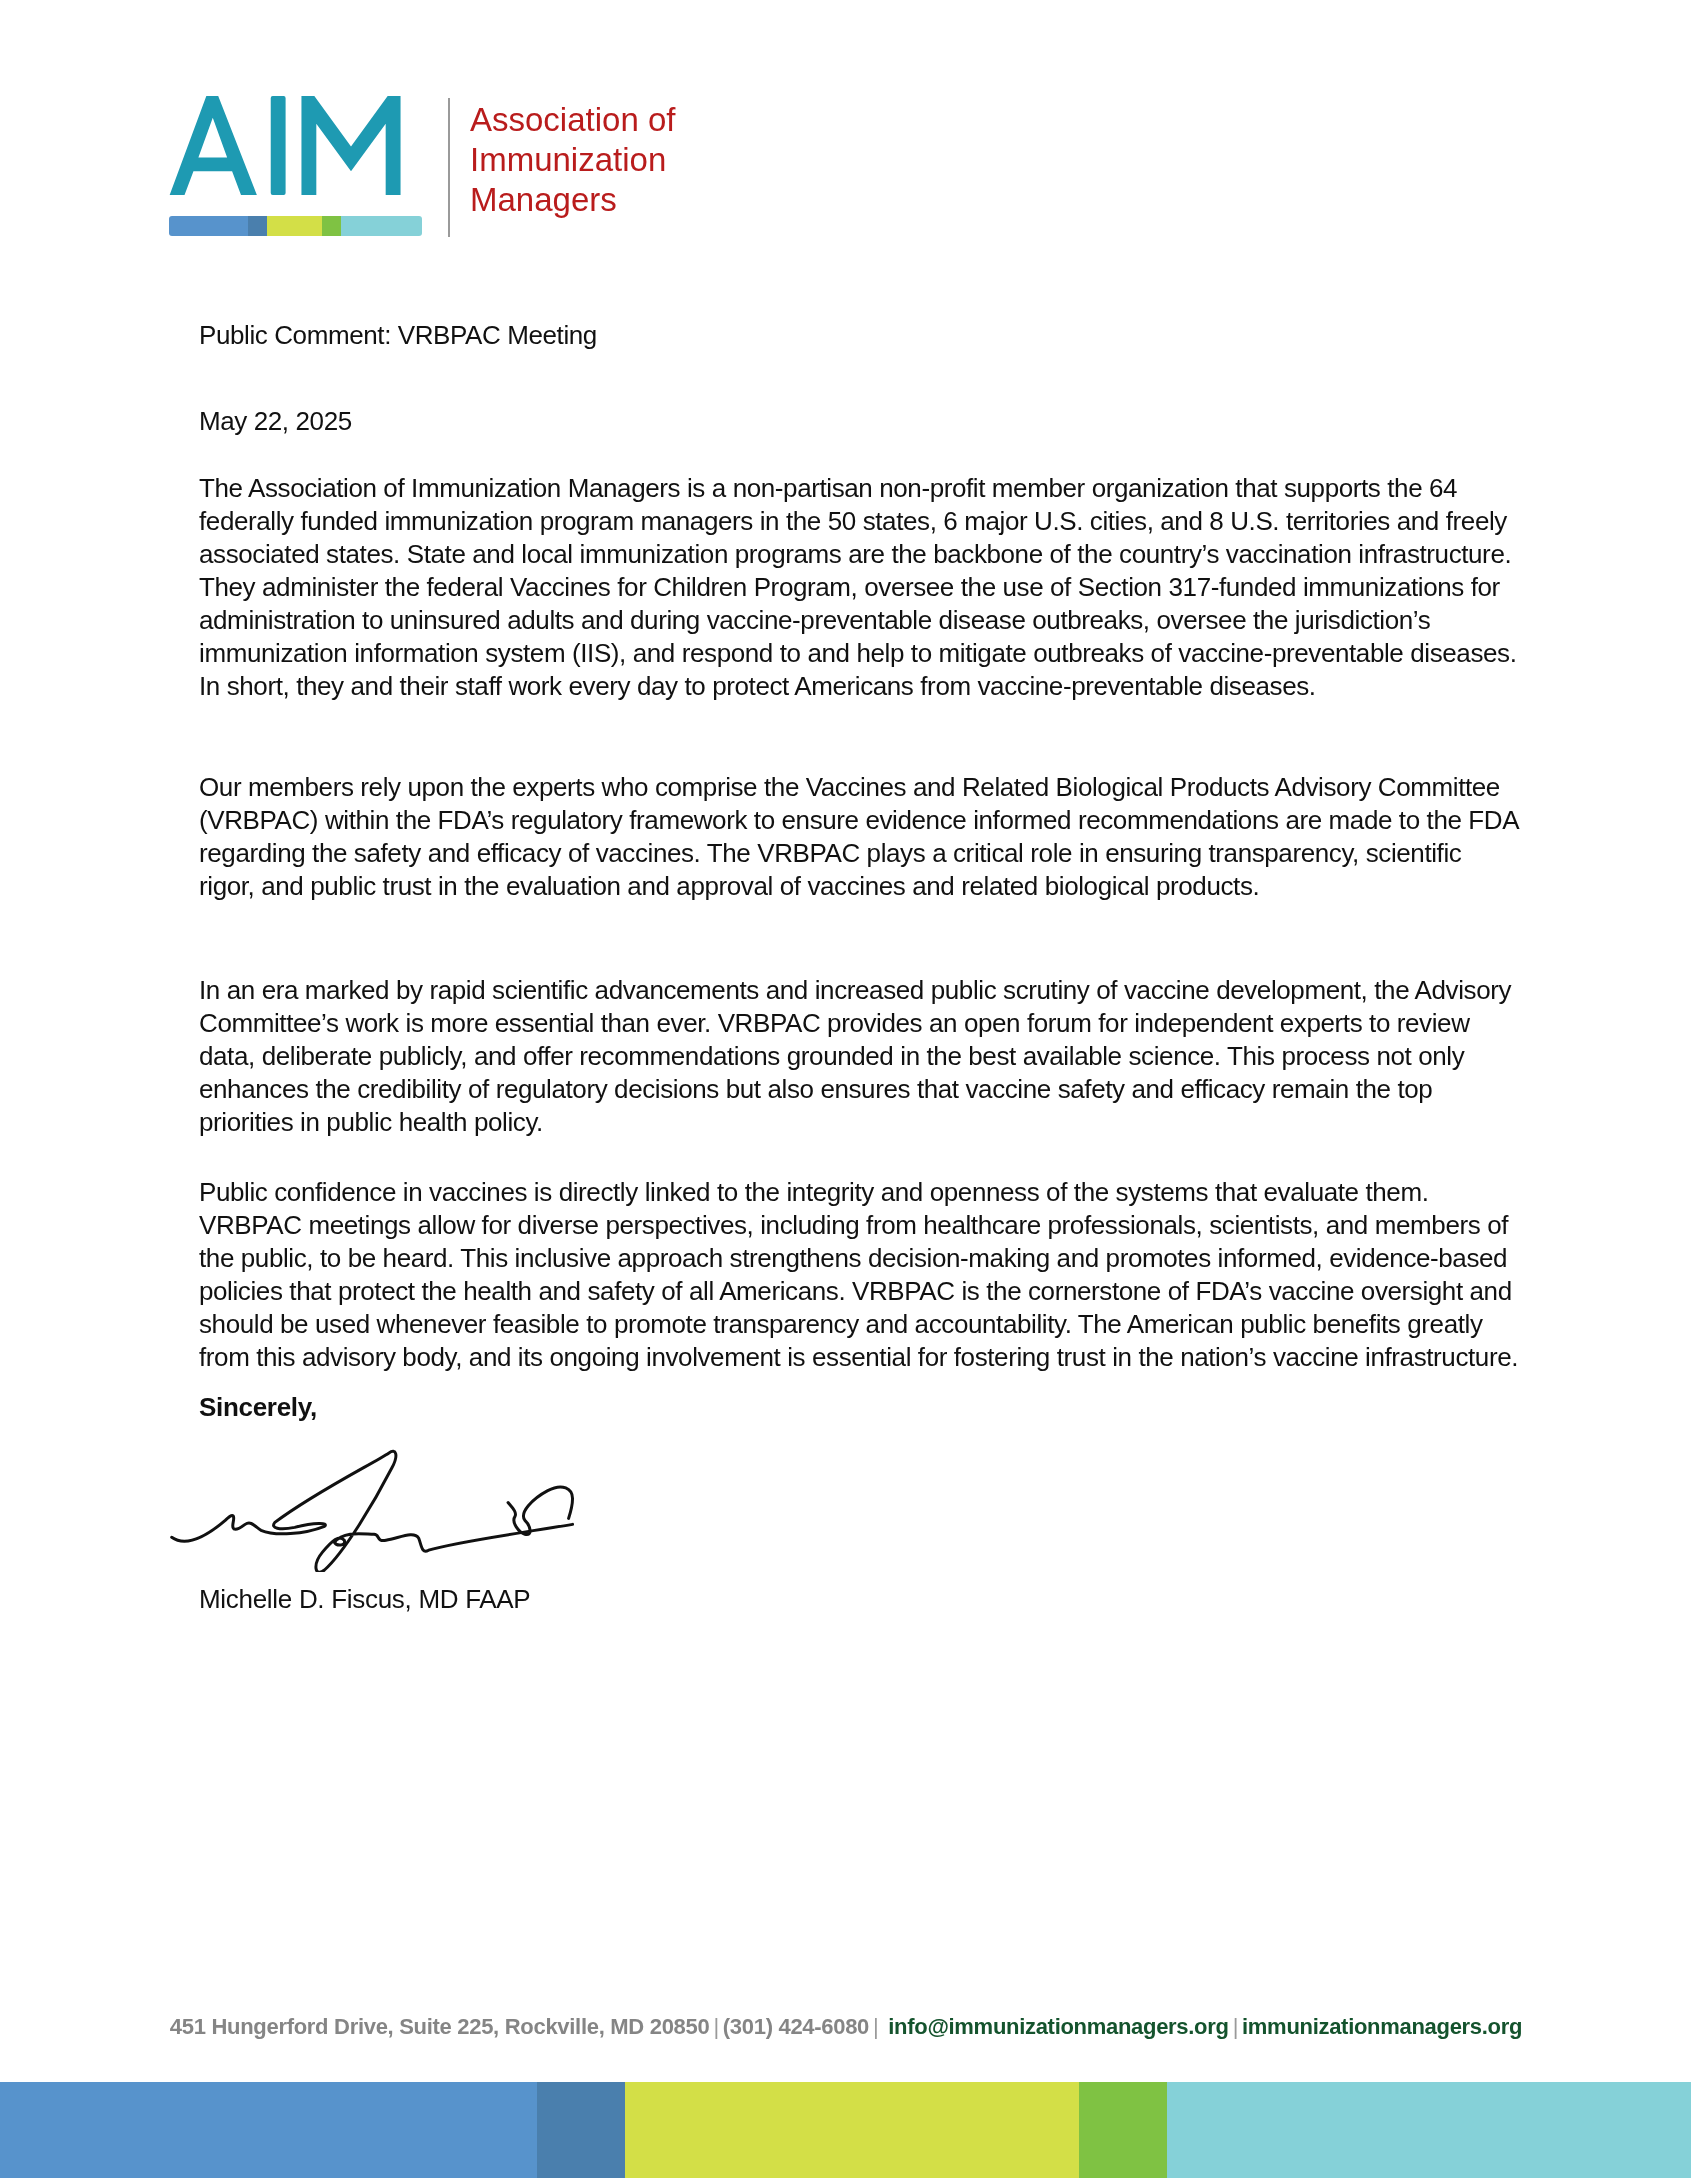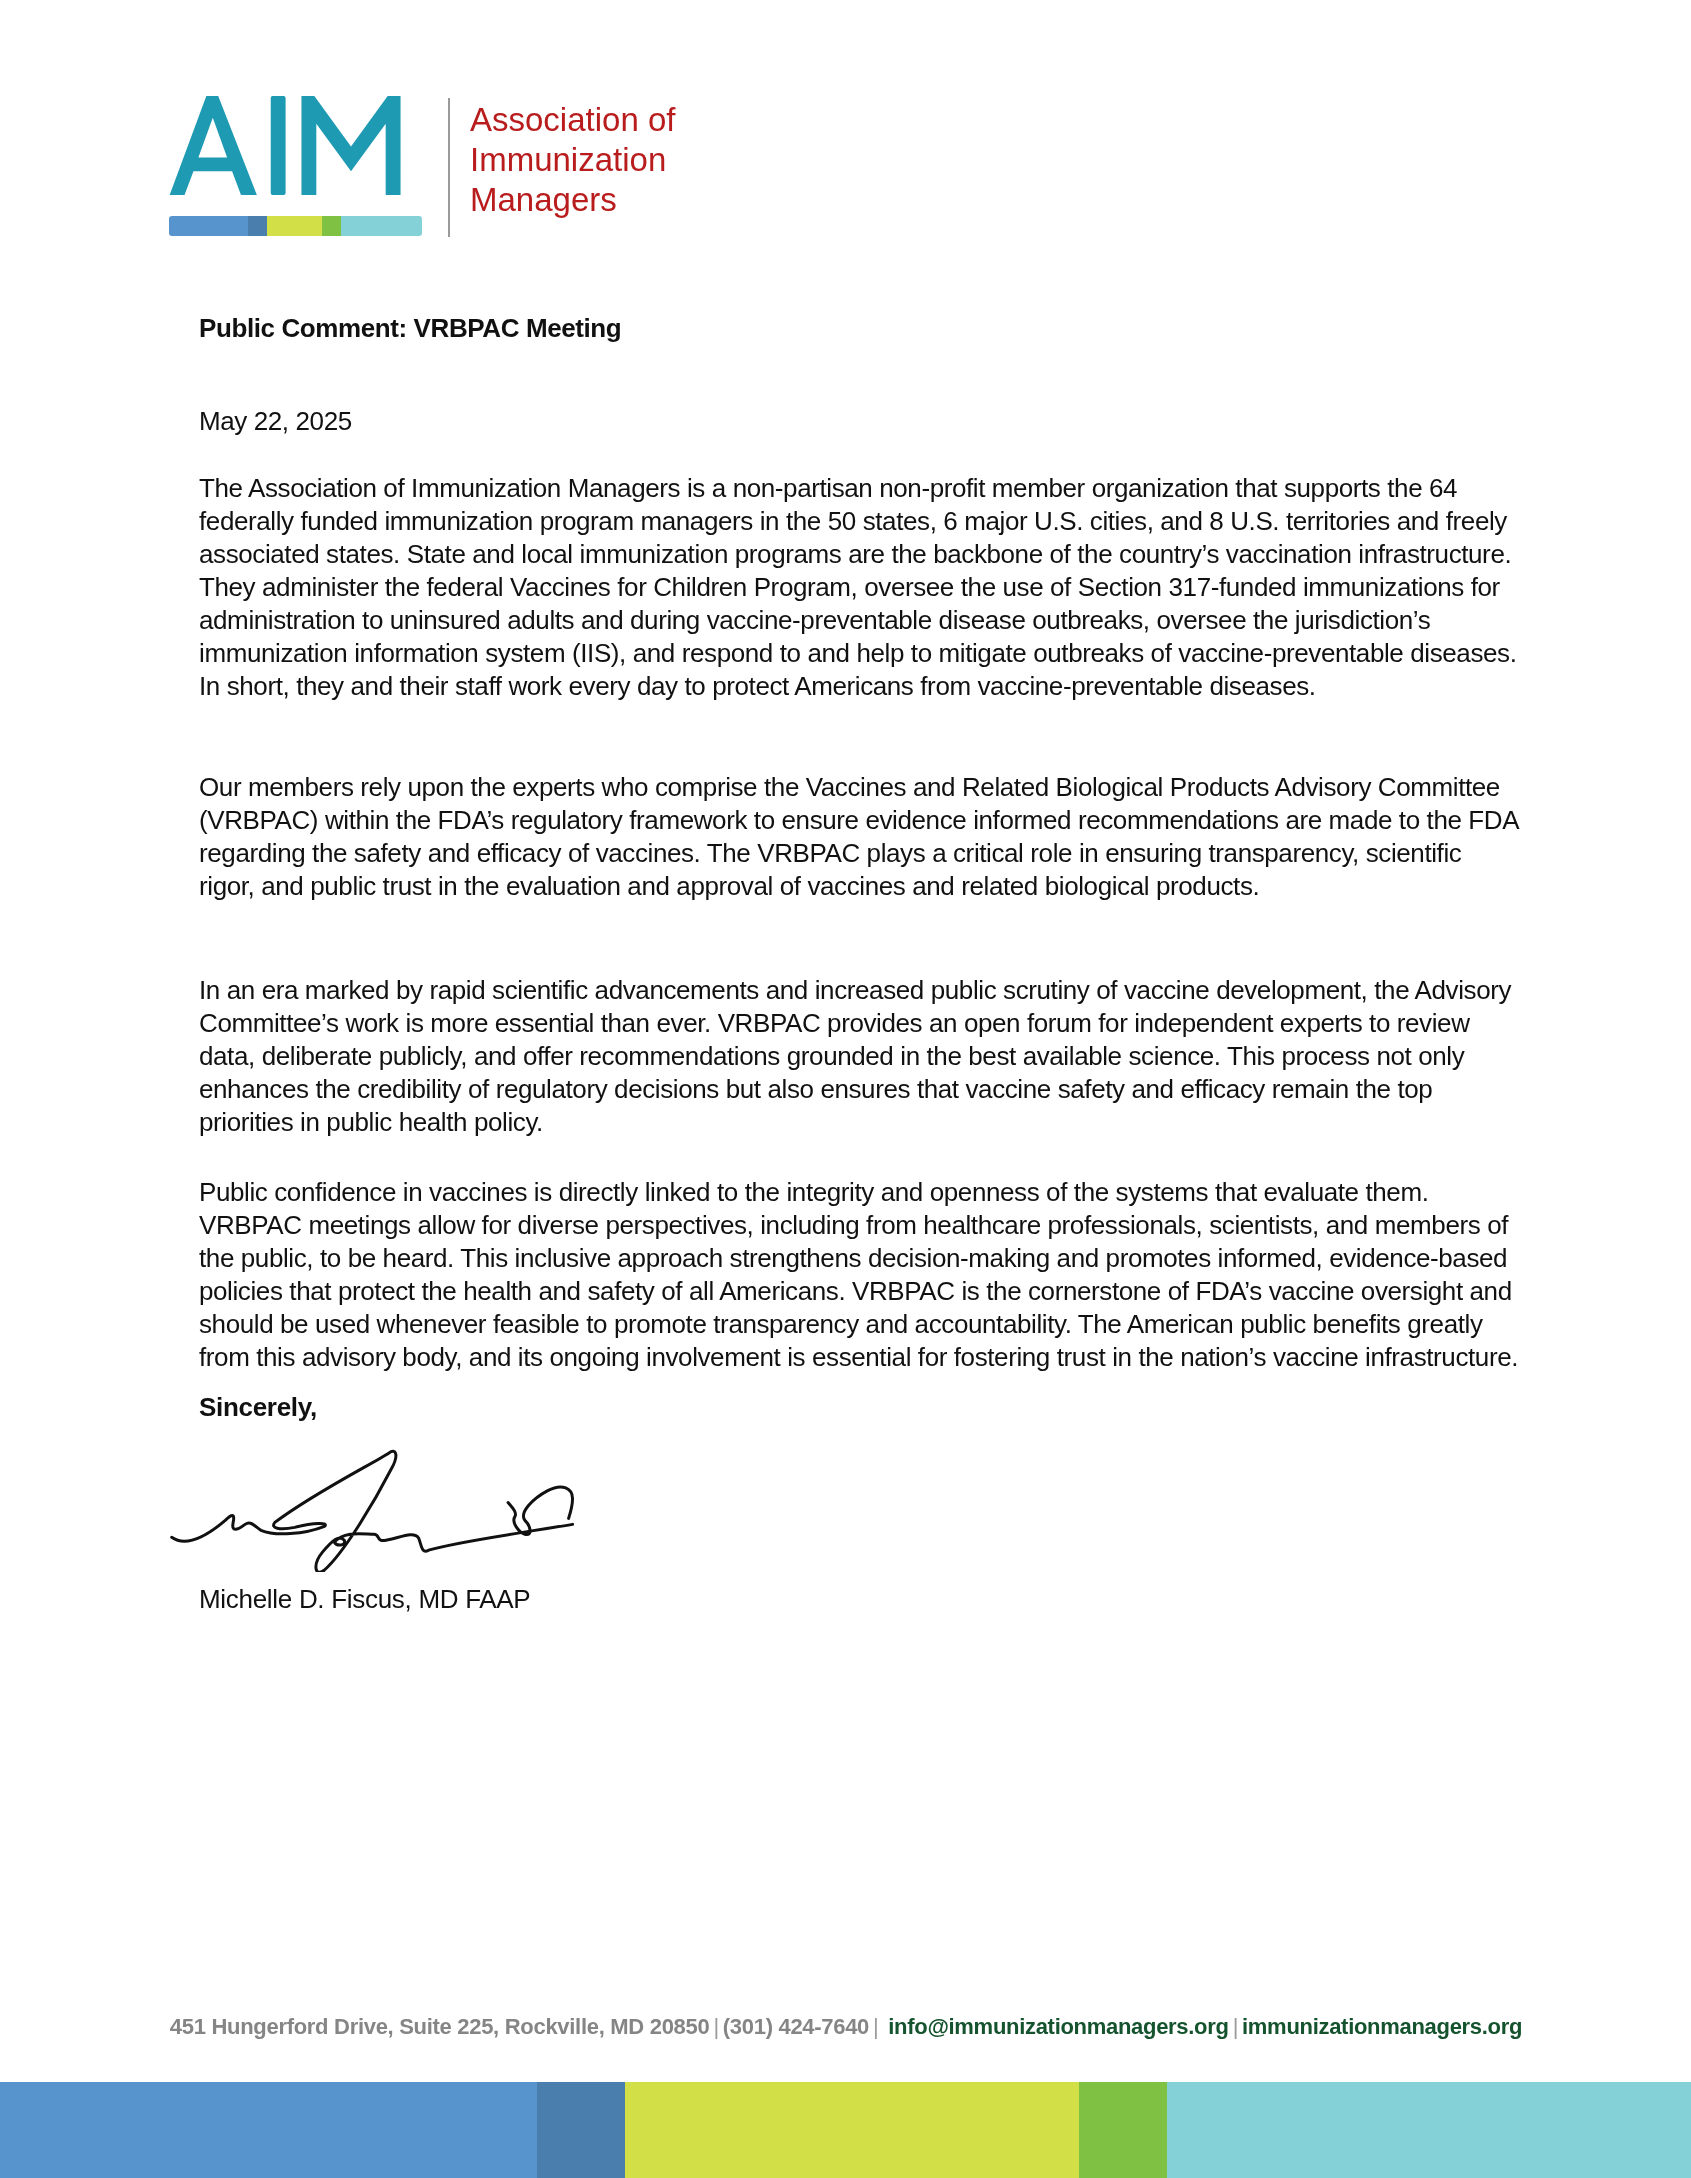"Public Comment: VRBPAC Meeting" .subject { font-weight: bold -> none; top: 312px -> 319px }
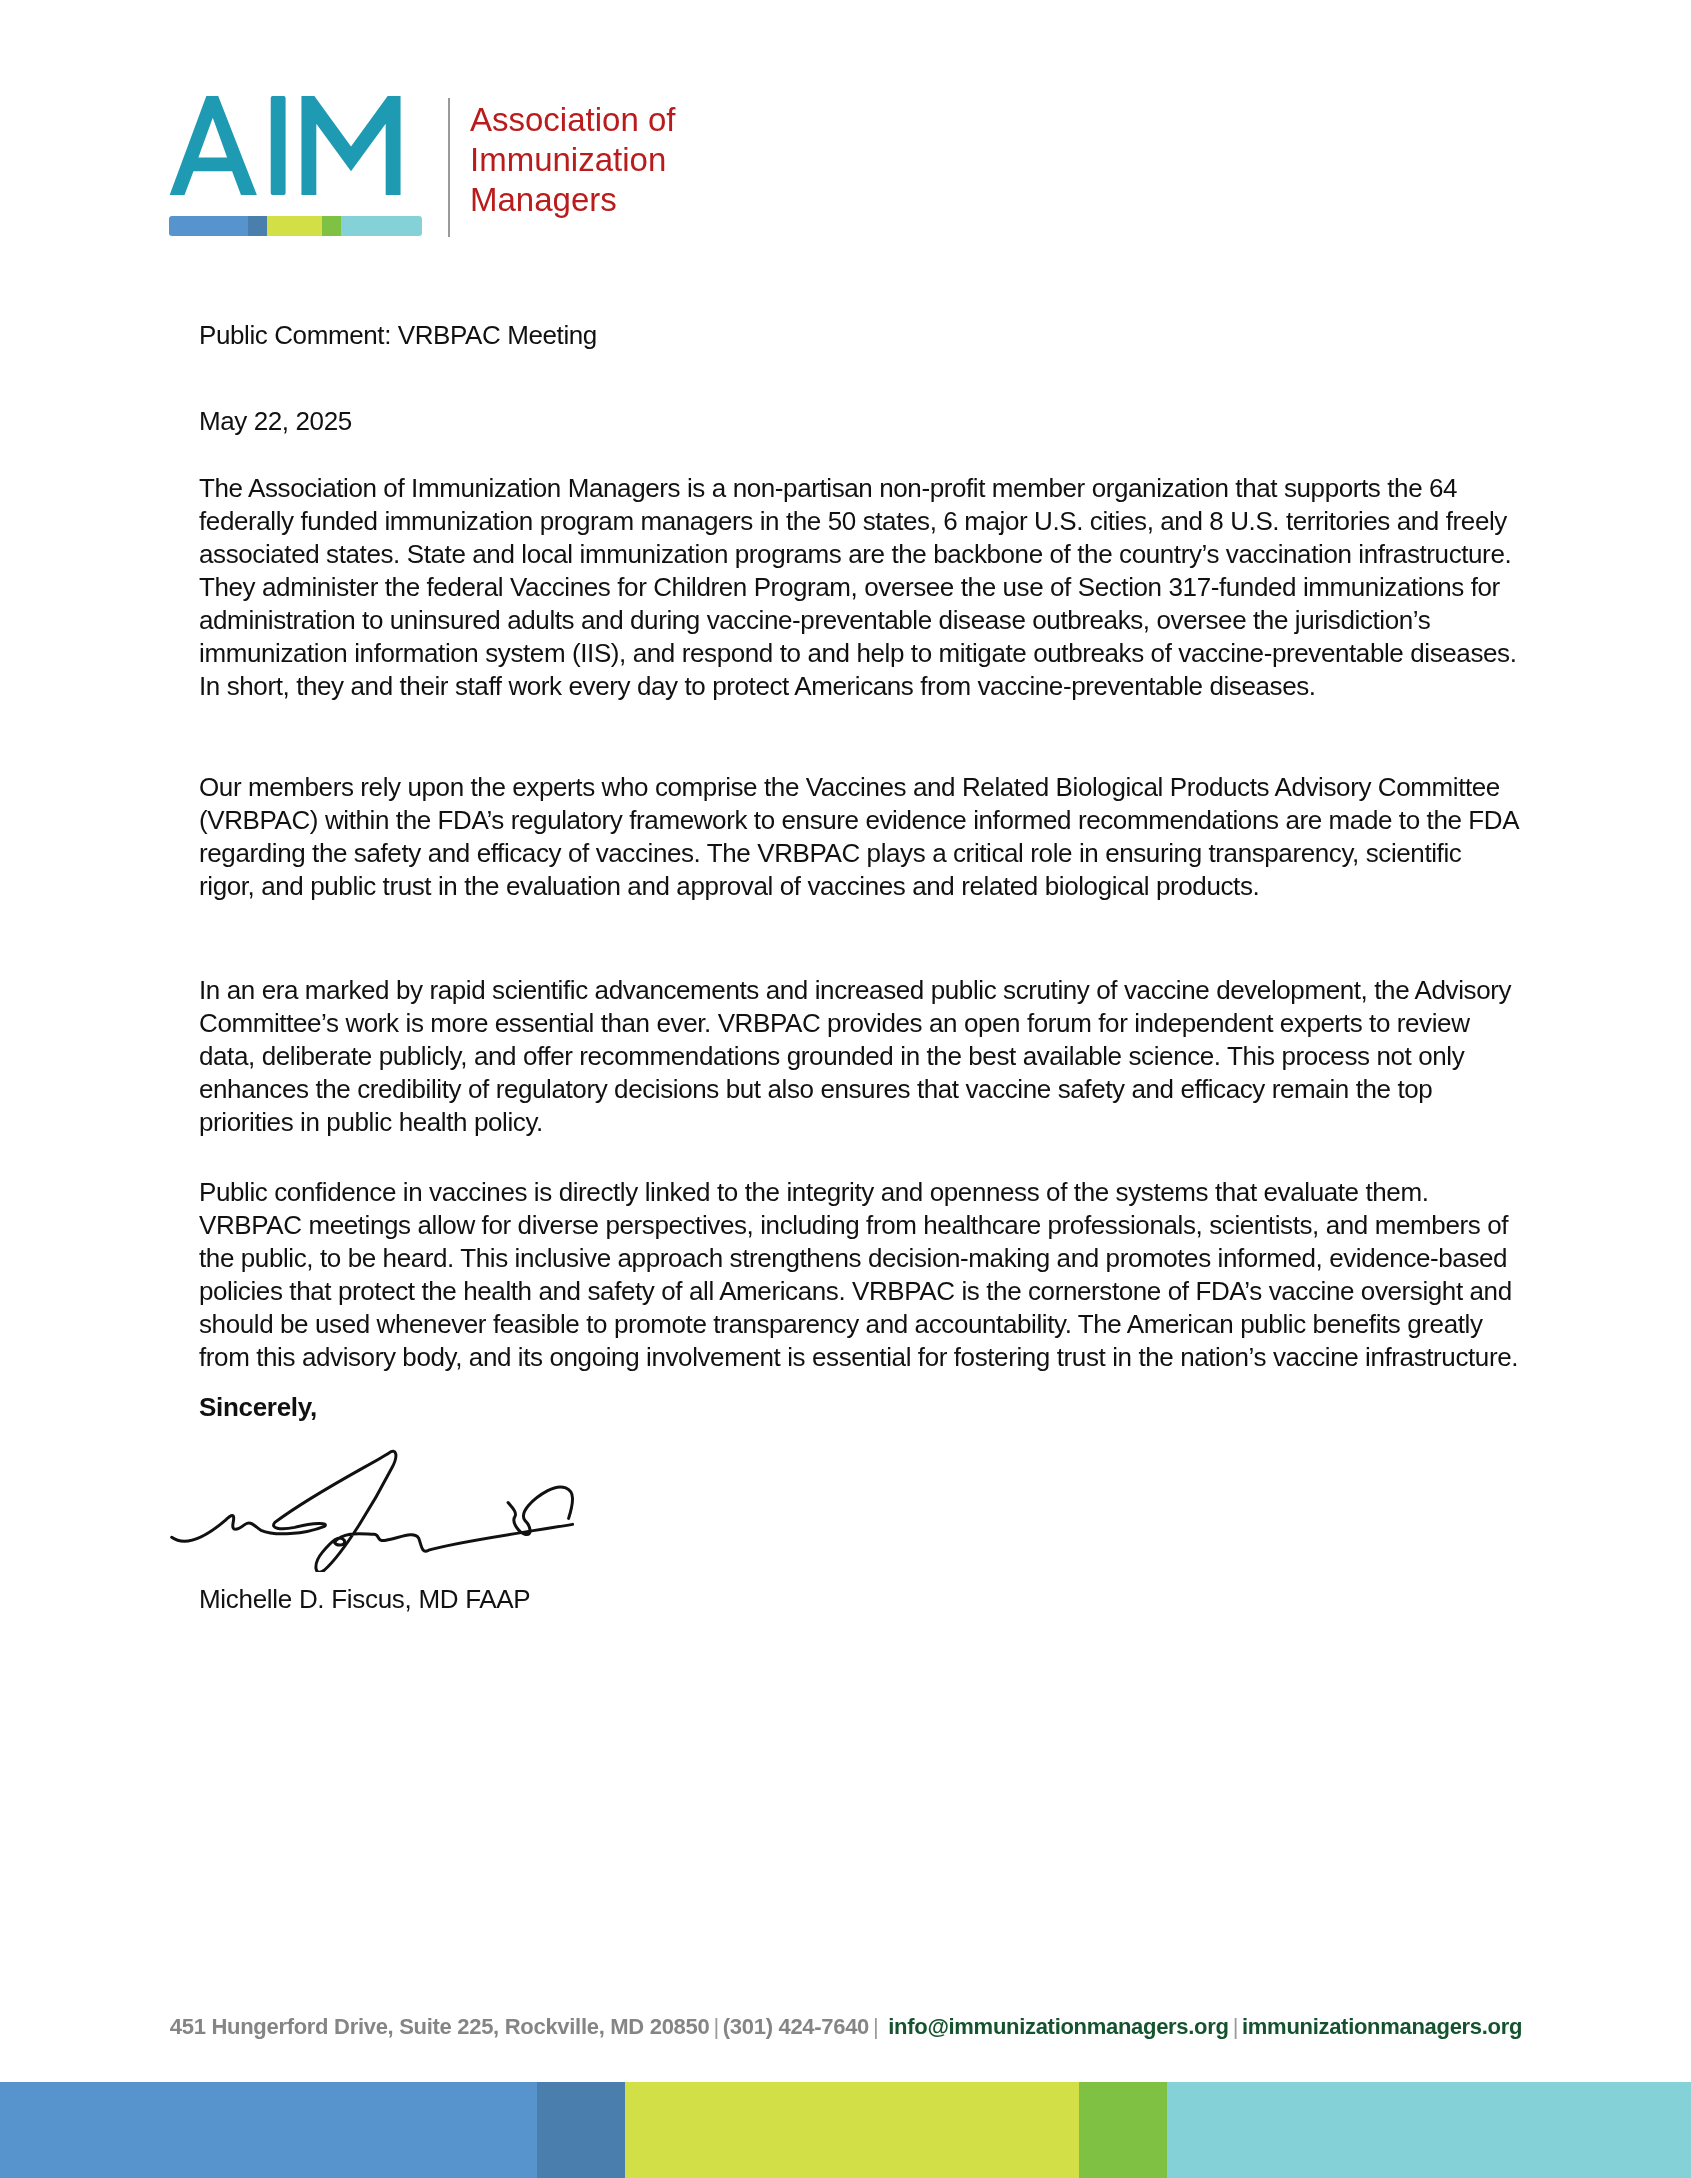"(301) 424-7640" span { text: 424-7640 -> 424-6080 }
